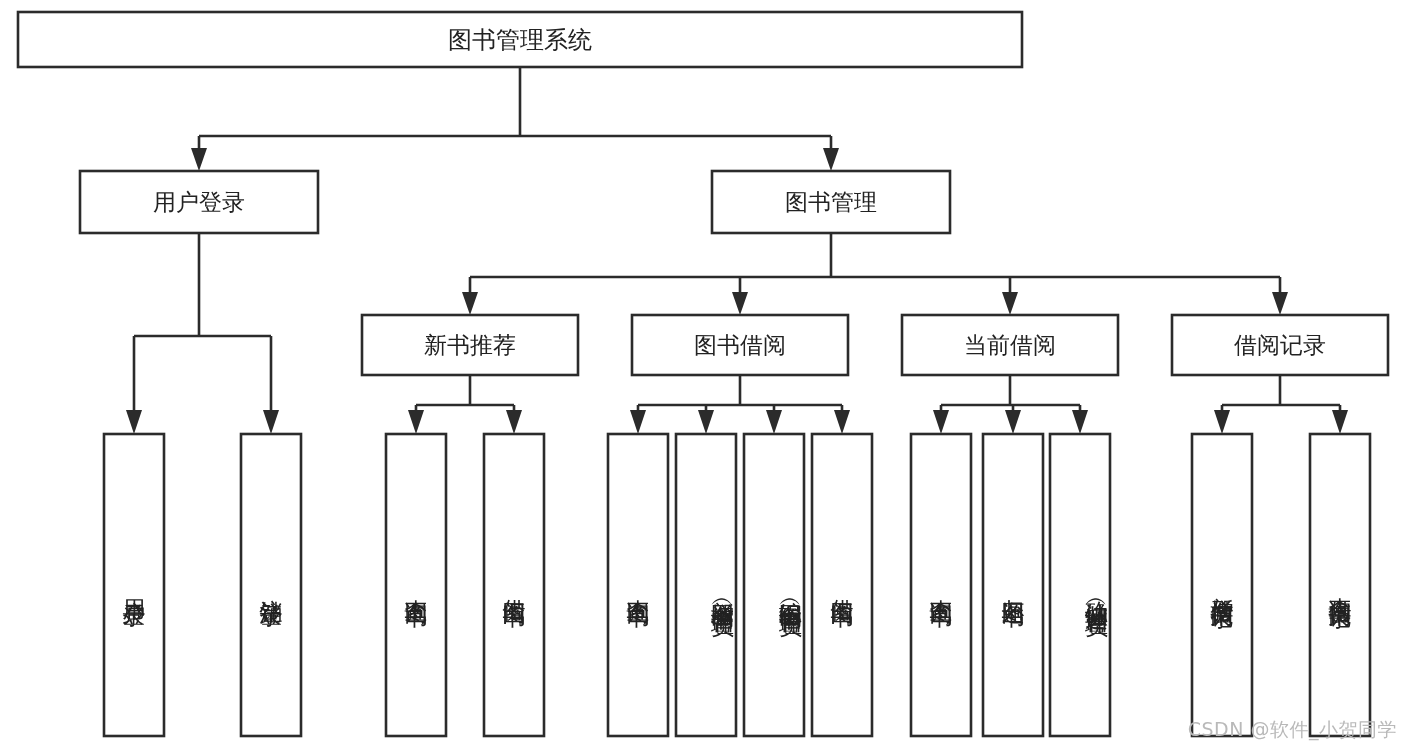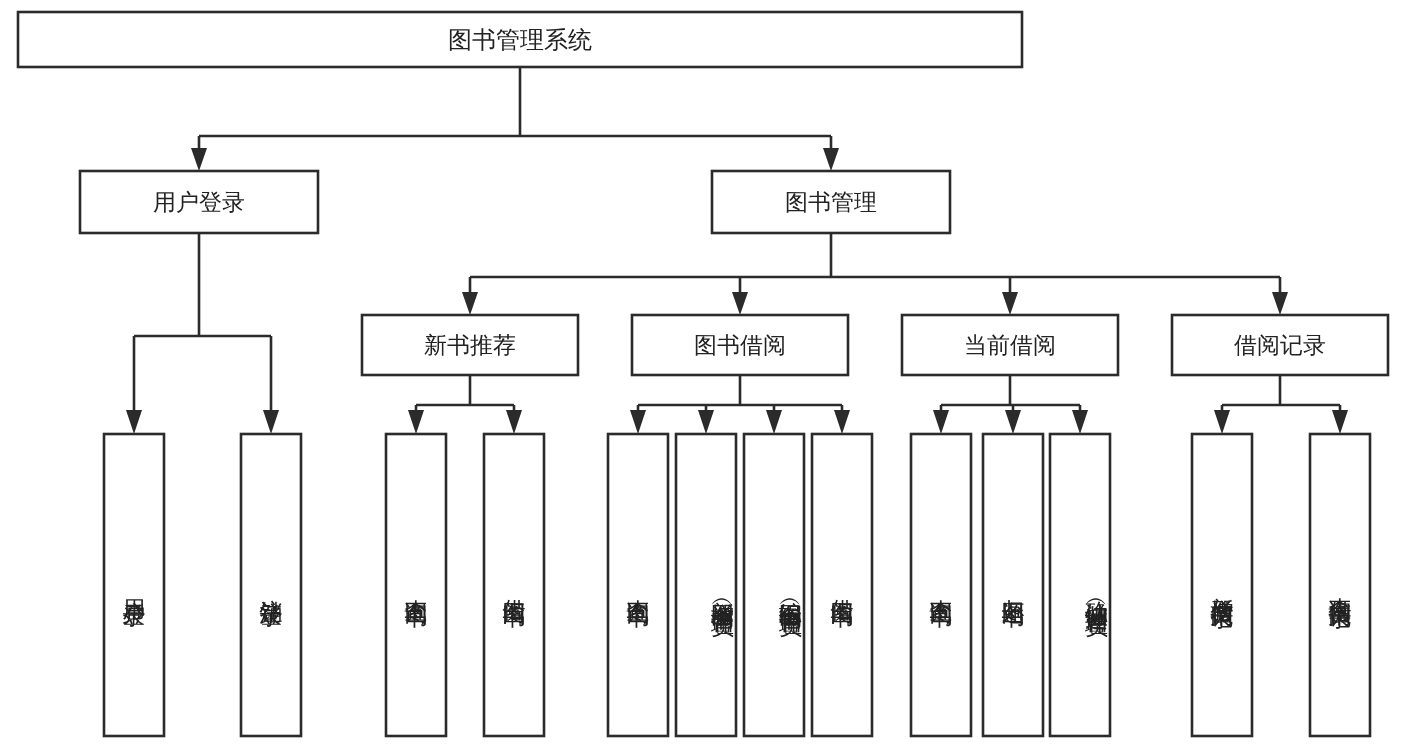"CSDN @软件_小贺同学" div.watermark { html: none -> <div>CSDN @软件_小贺同学</div> }
